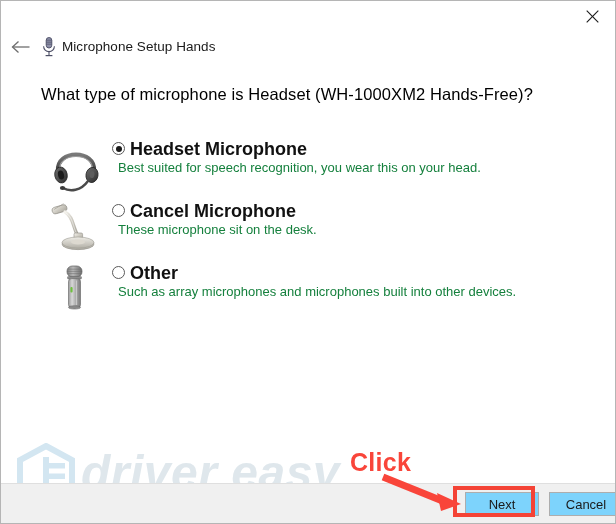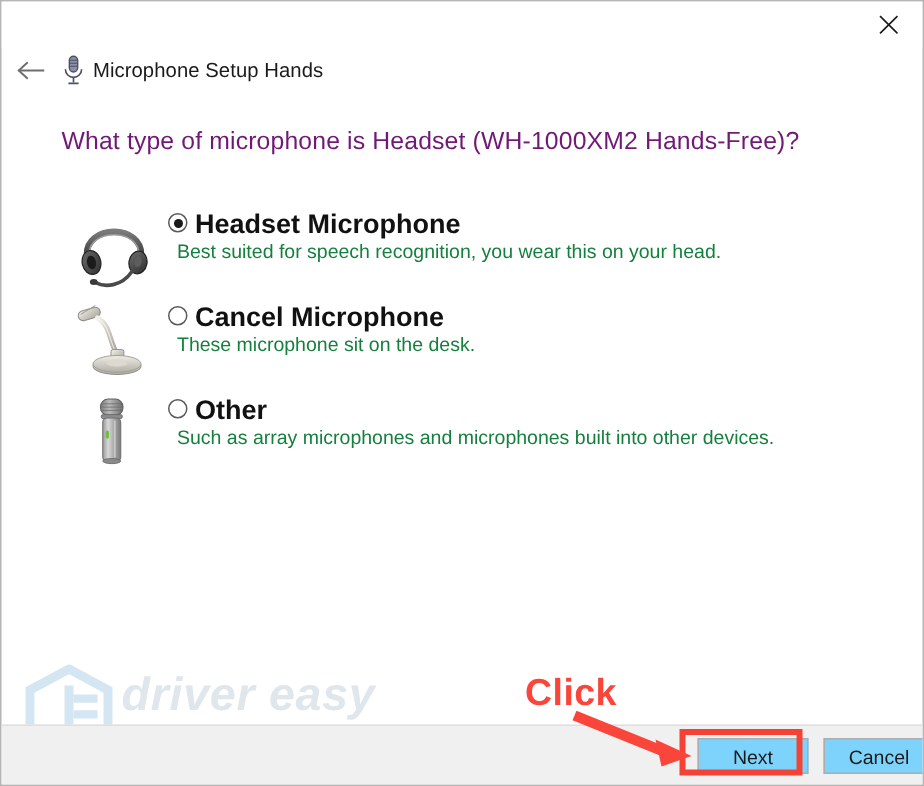"What type of microphone is" #heading { color: #701a75 -> #000000 }
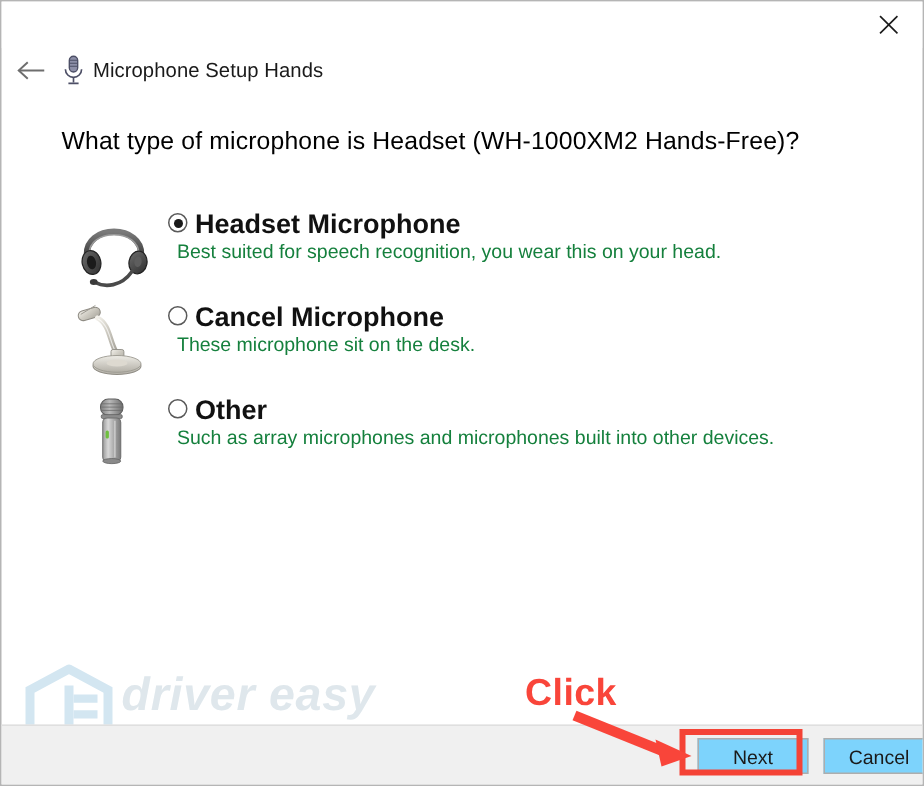"driver easy" #wm-name { font-size: 31px -> 48px }
